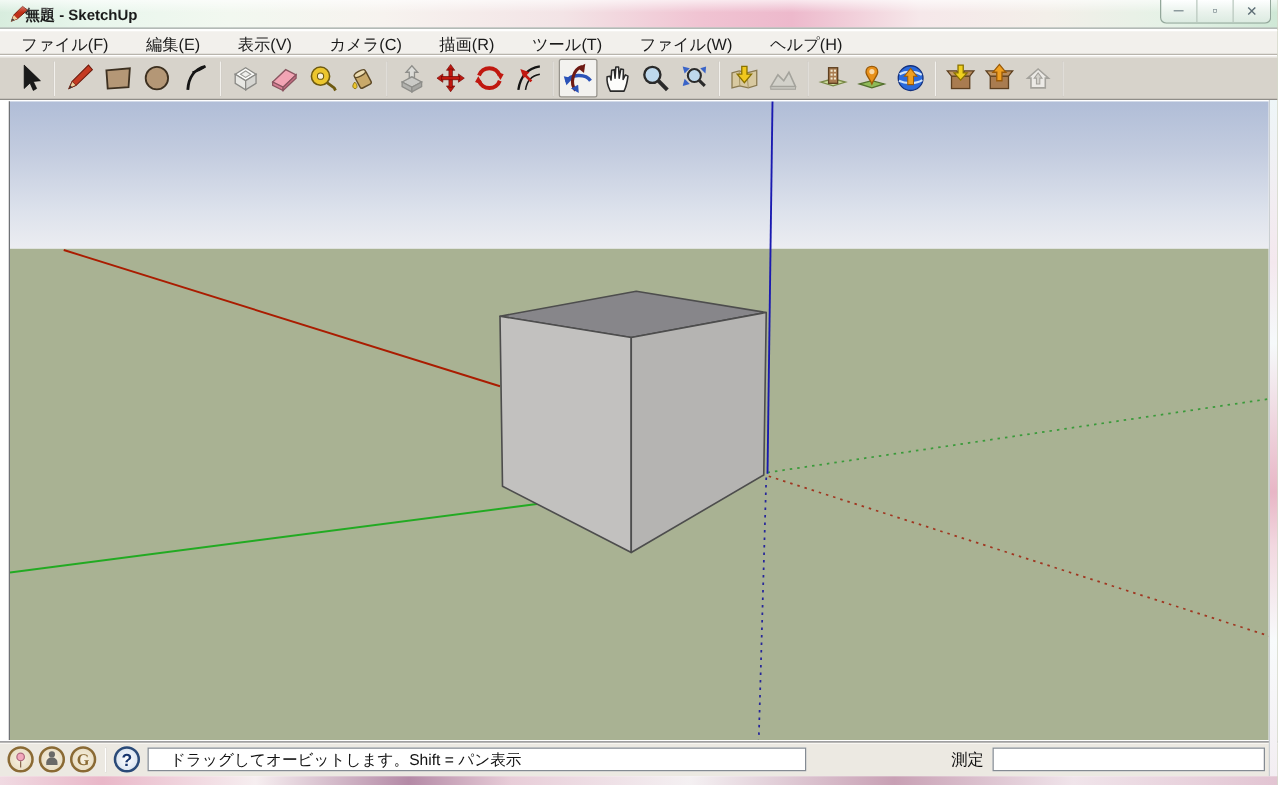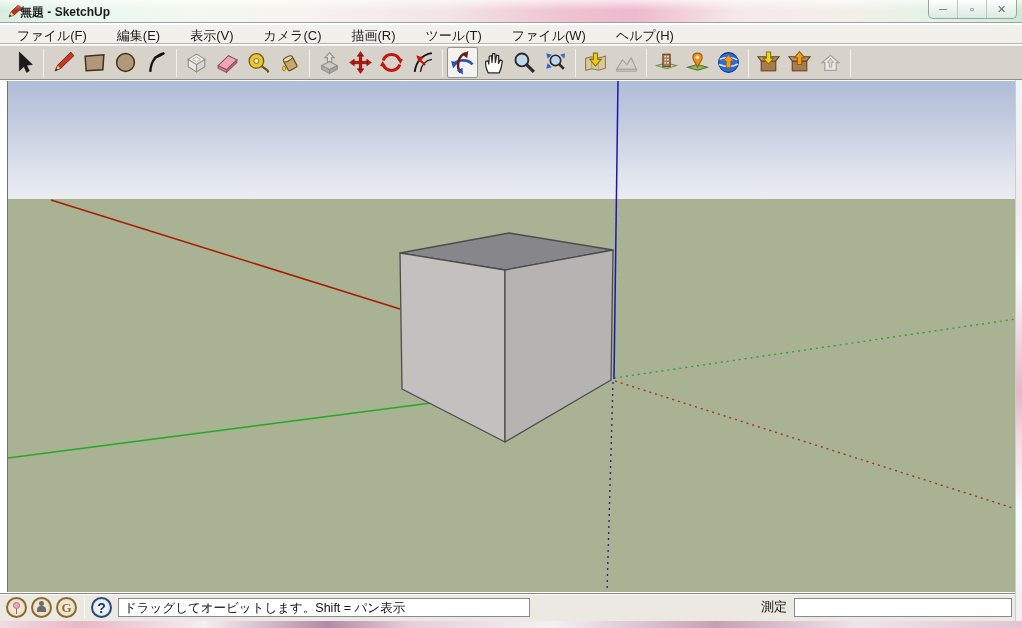"ドラッグしてオービットします。Shift = パン表示" .status-field { padding: 1px 5px -> 1px 17px; width: 412px -> 527px }
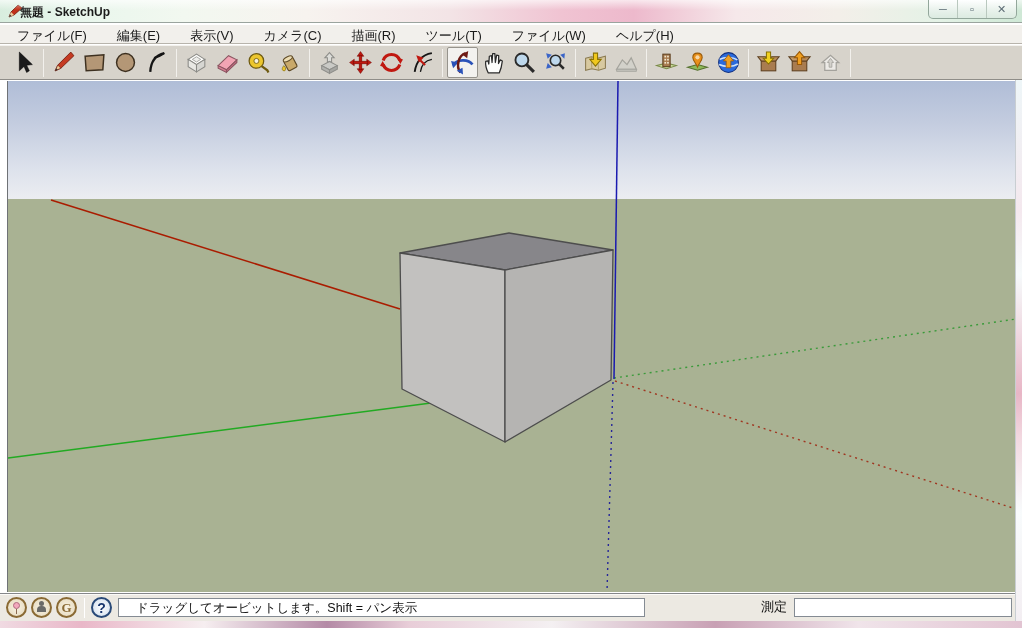"測定" .measure-wrap { align-items: none -> center }
